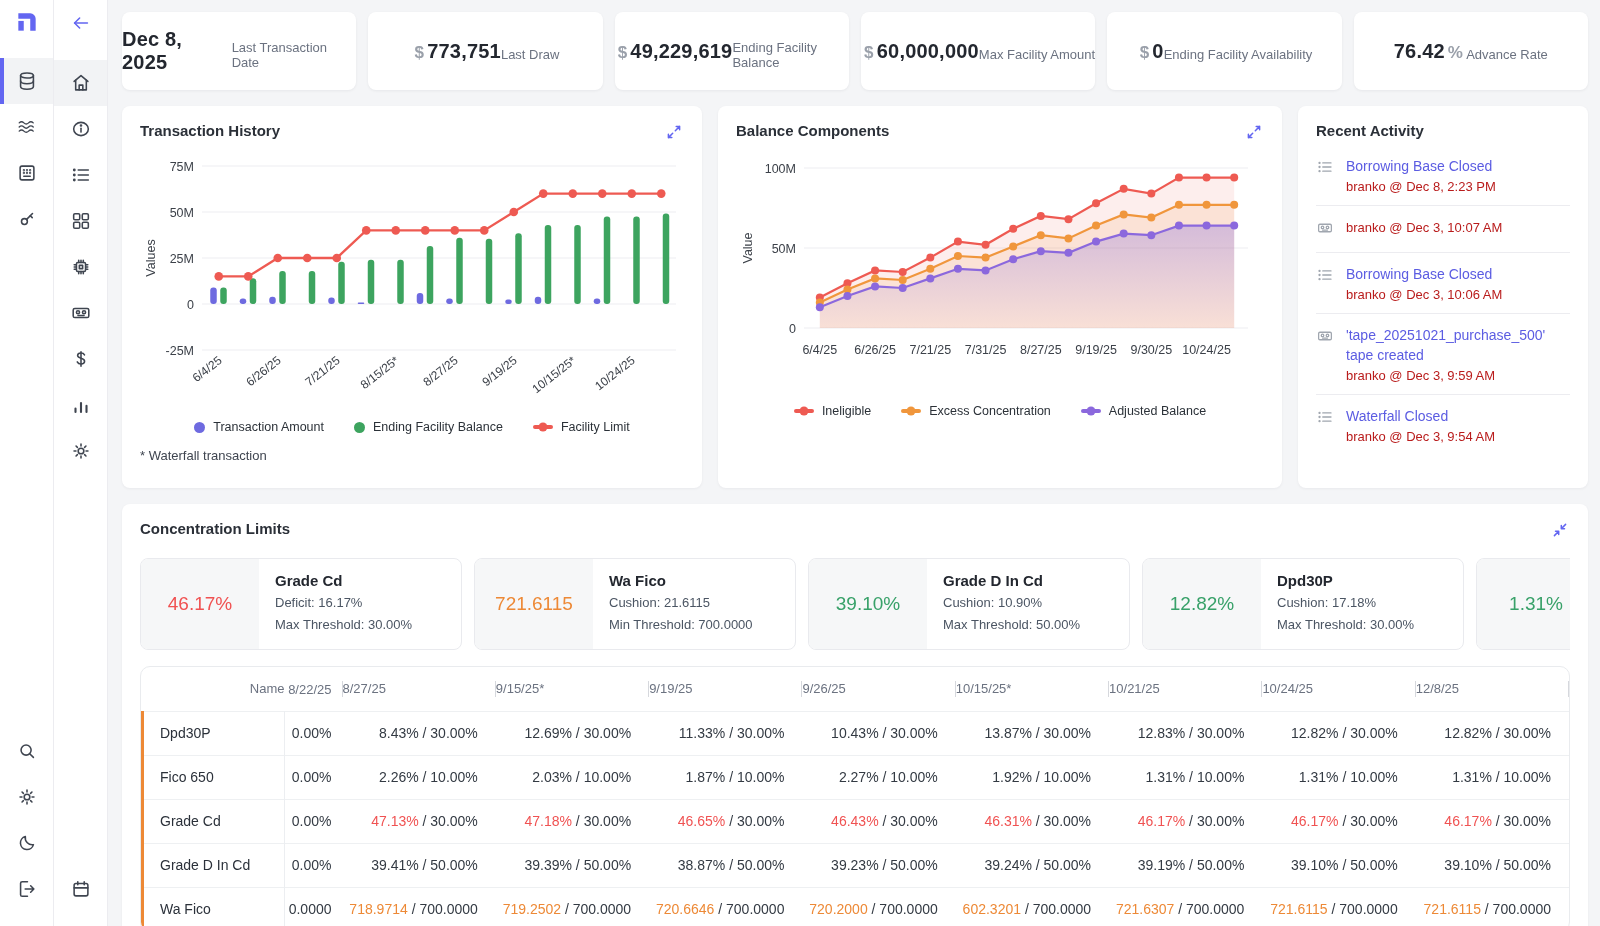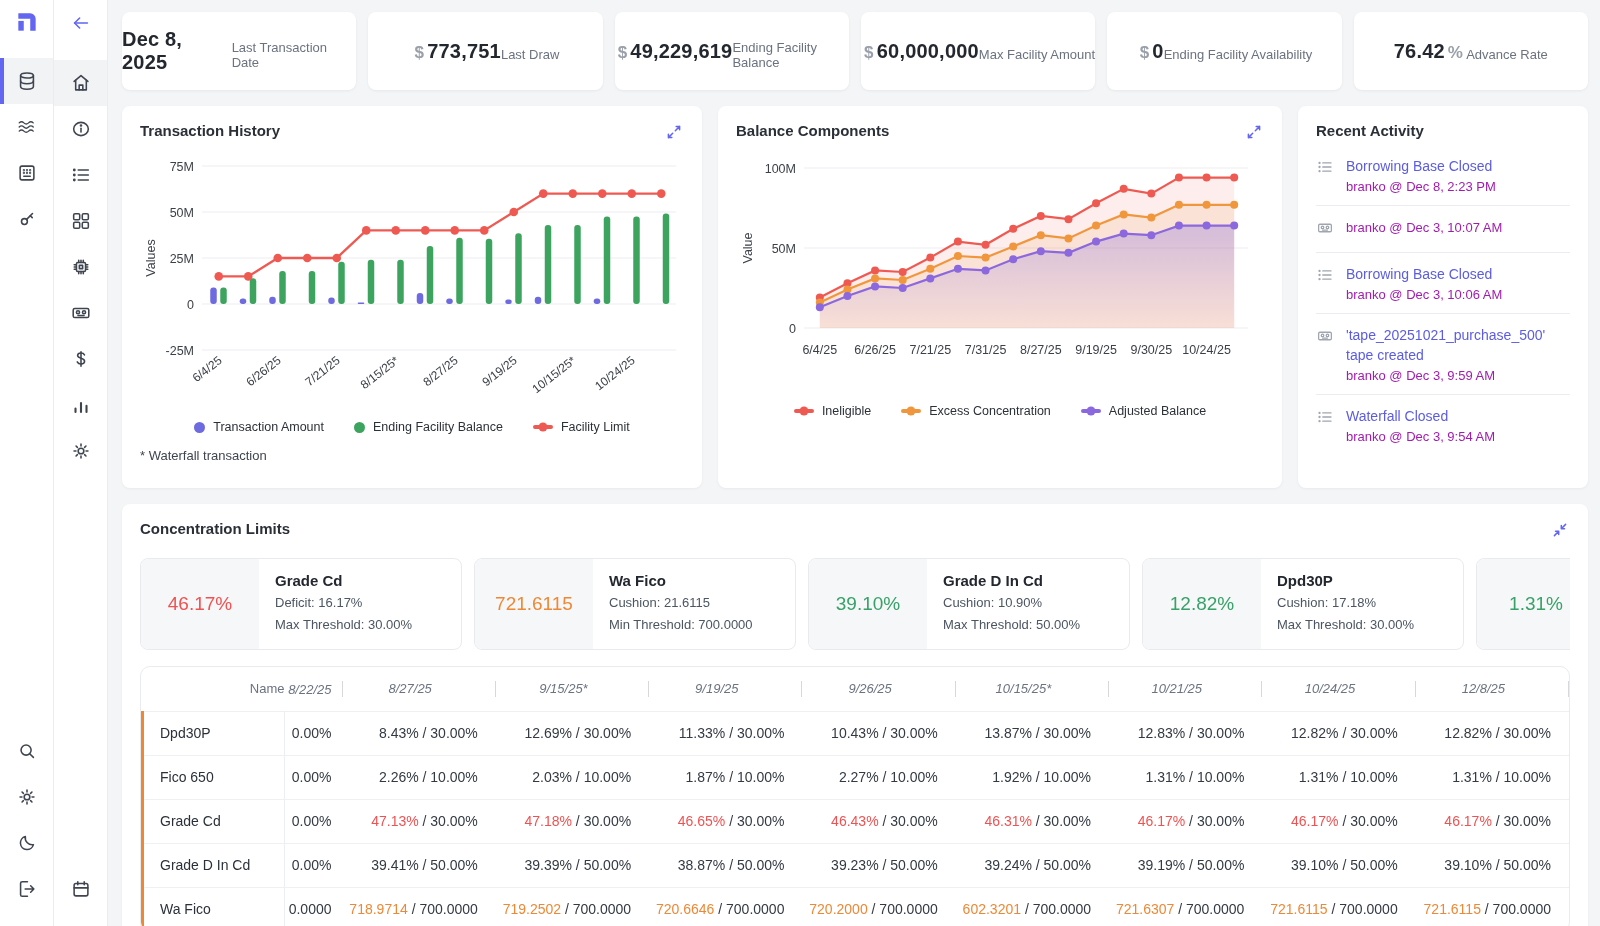"branko @ Dec 8, 2:23" .ra-meta { color: #a21caf -> #b91c1c }
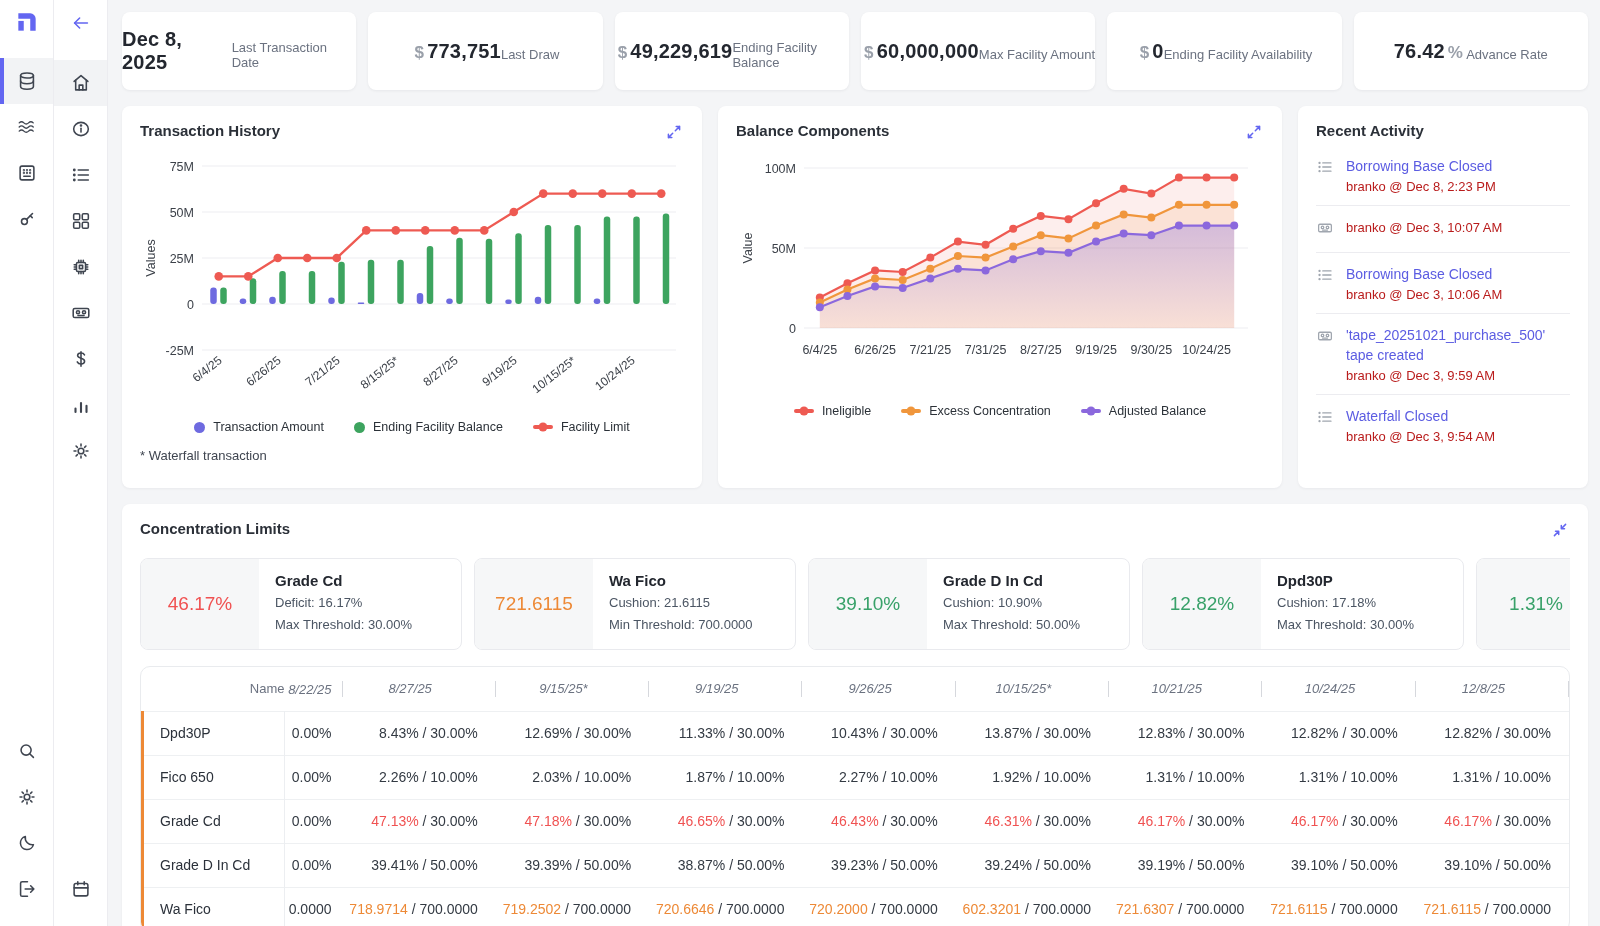"8/22/25" th.h-date { font-style: italic -> none; text-align: center -> left }
